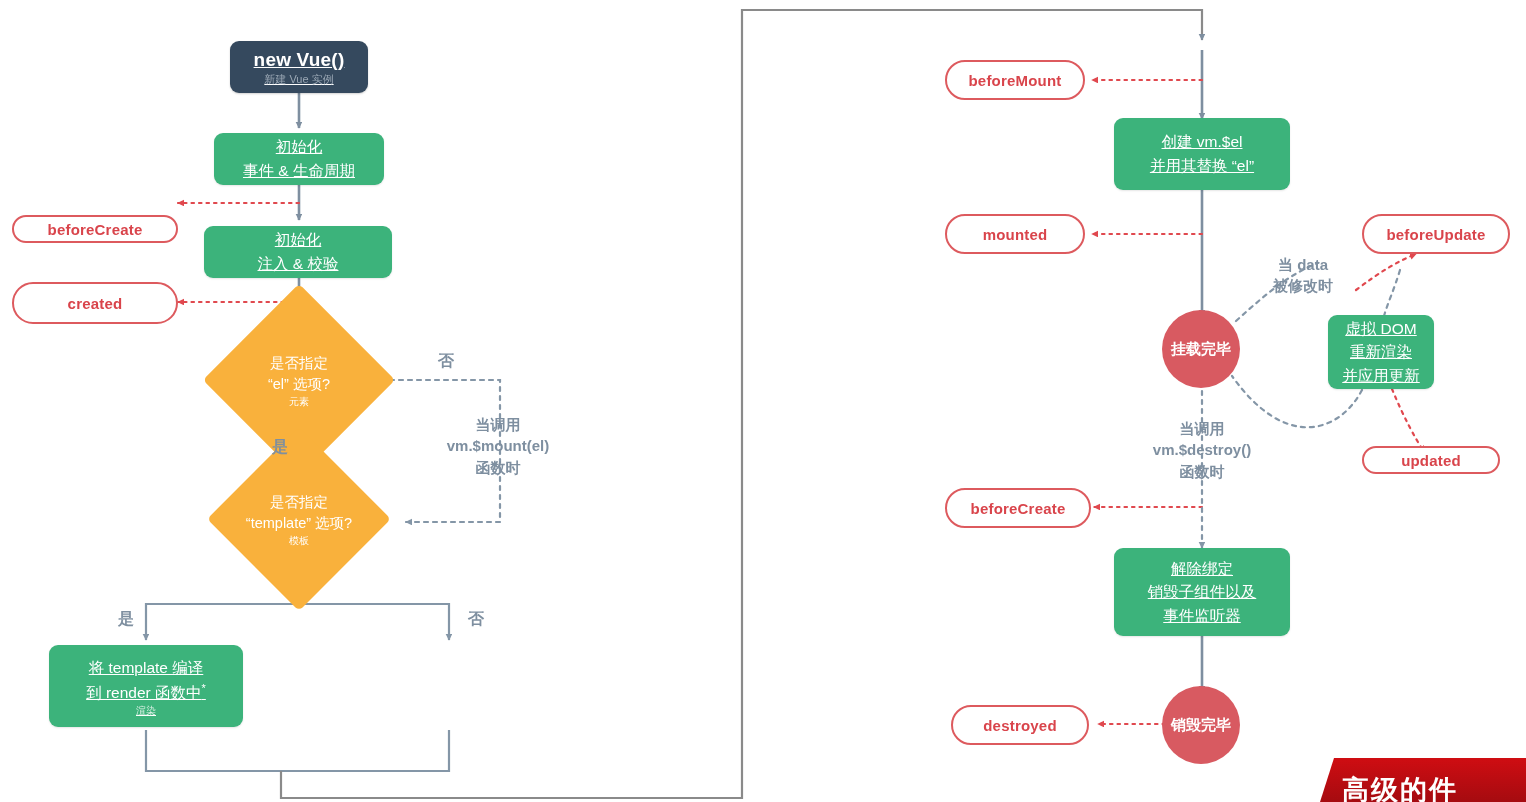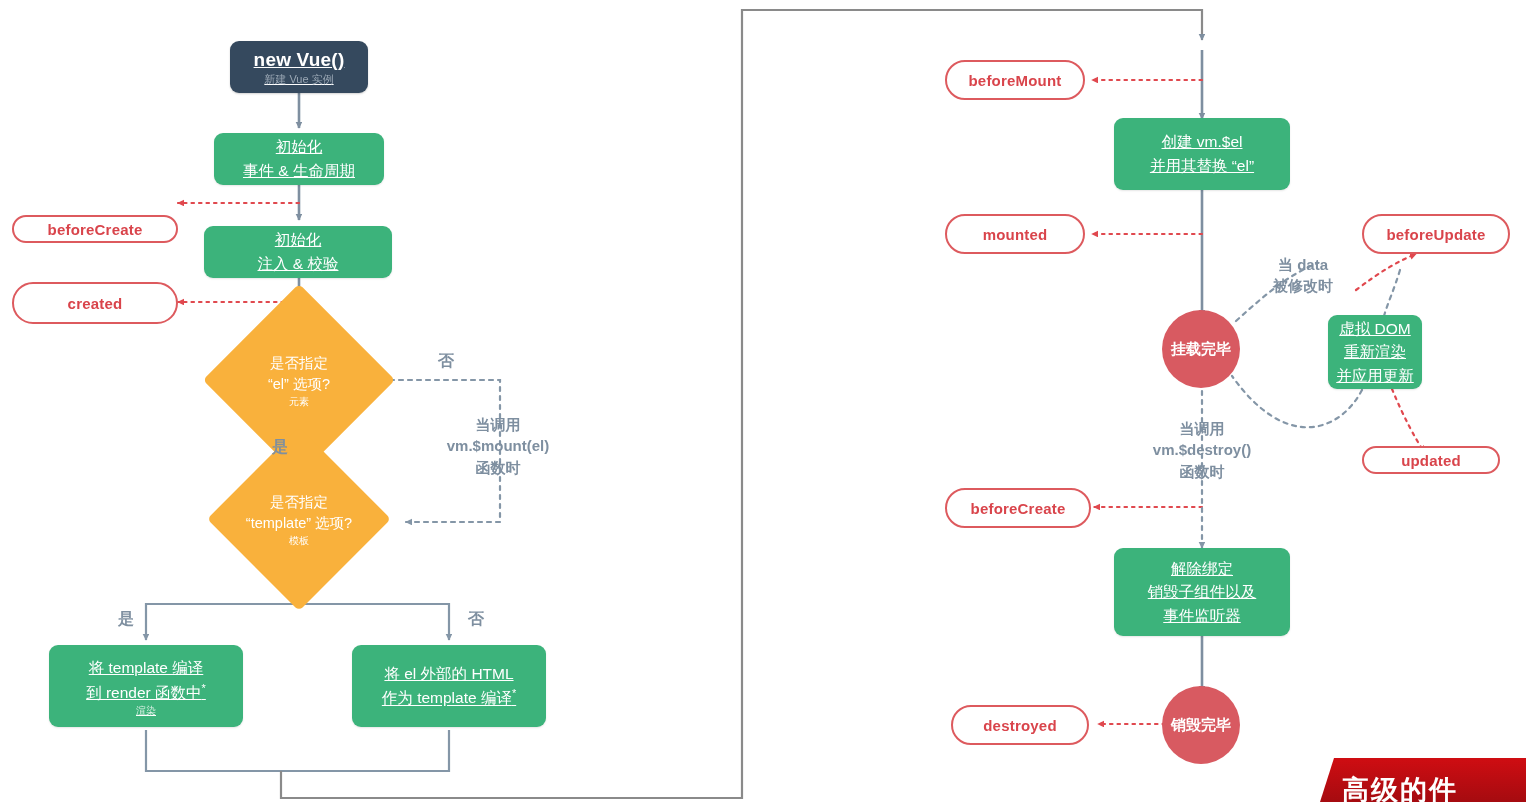"虚拟 DOM" div.node { width: 94px -> 106px }
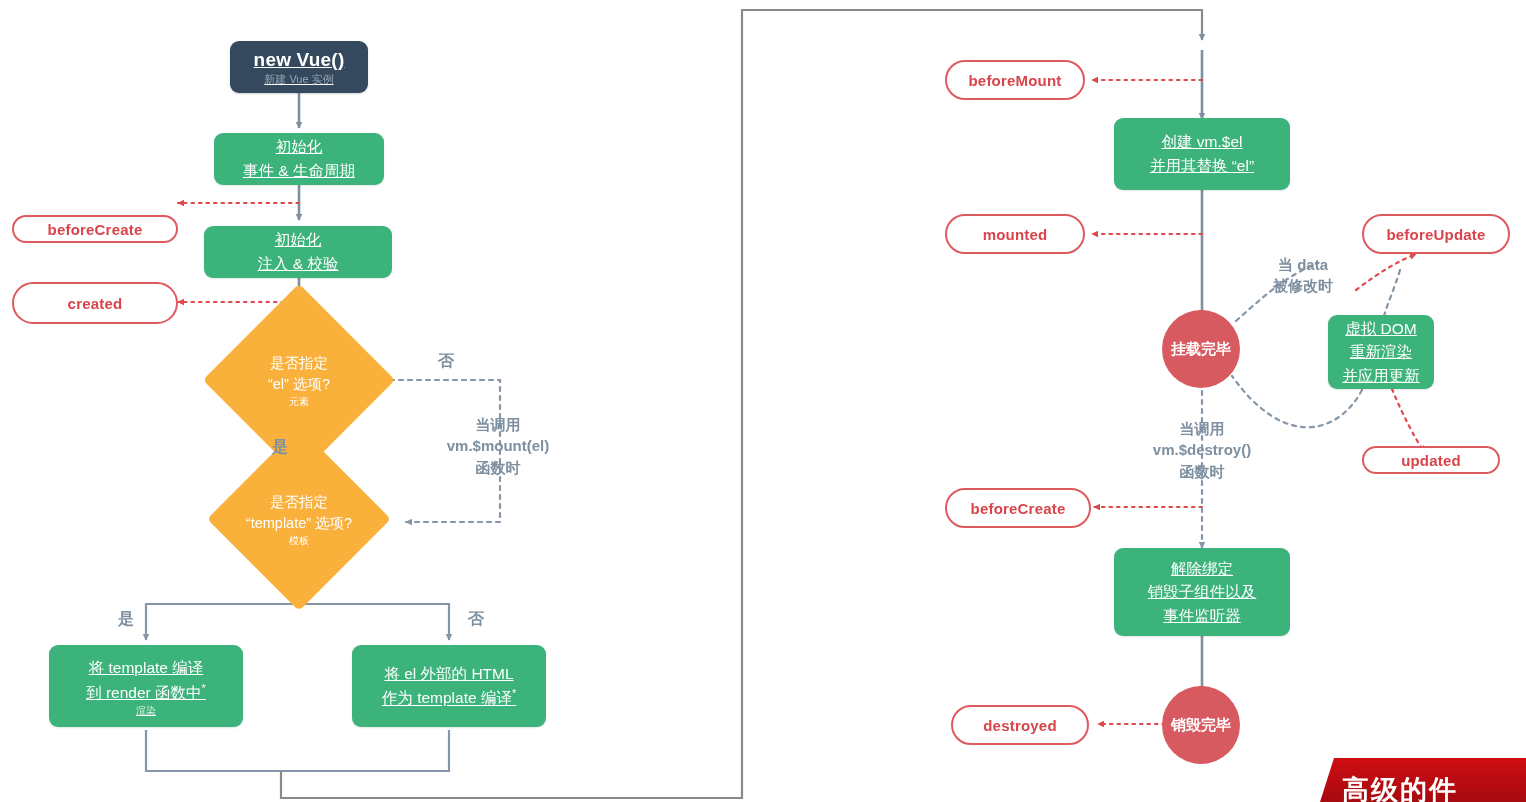"将 el 外部的 HTML" div.node { html: <div> <div>将 el 外部的 HTML</div> <div> <span>作为 template 编译</span><span>*</span> </div> </div> -> none }
